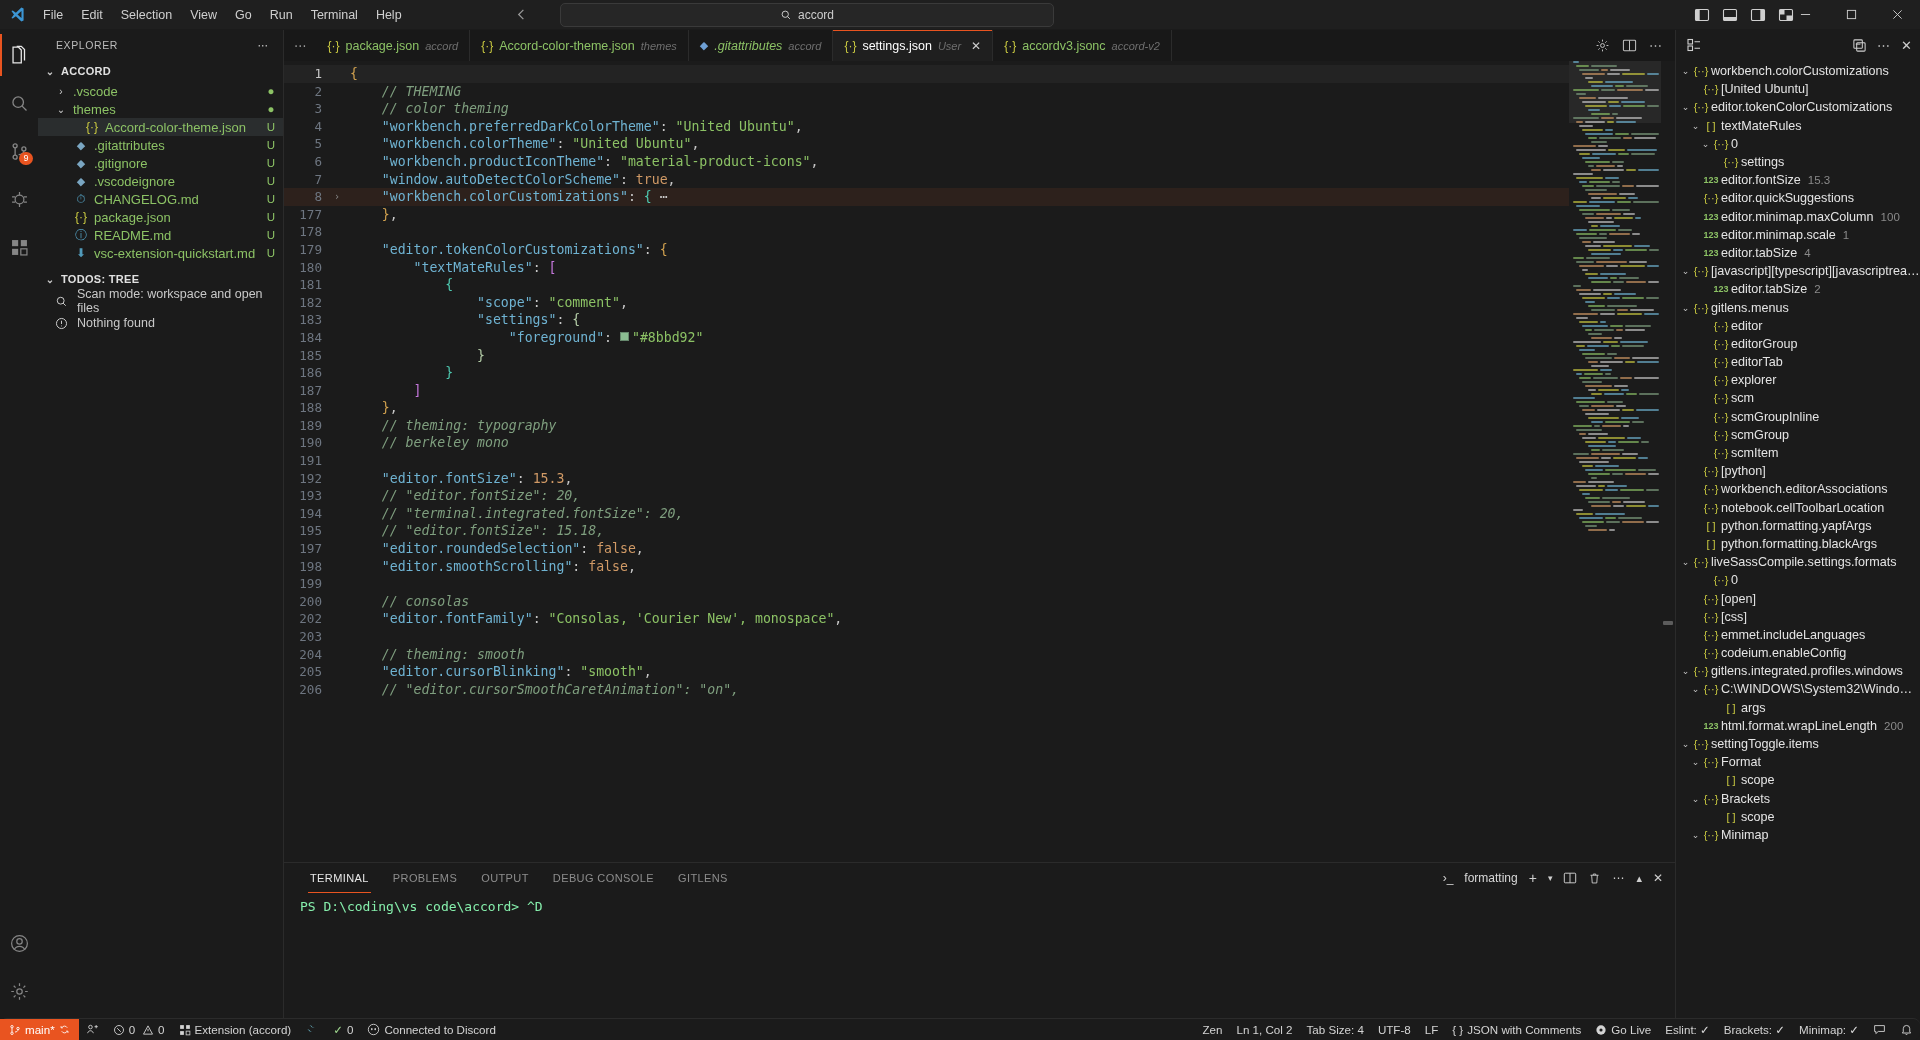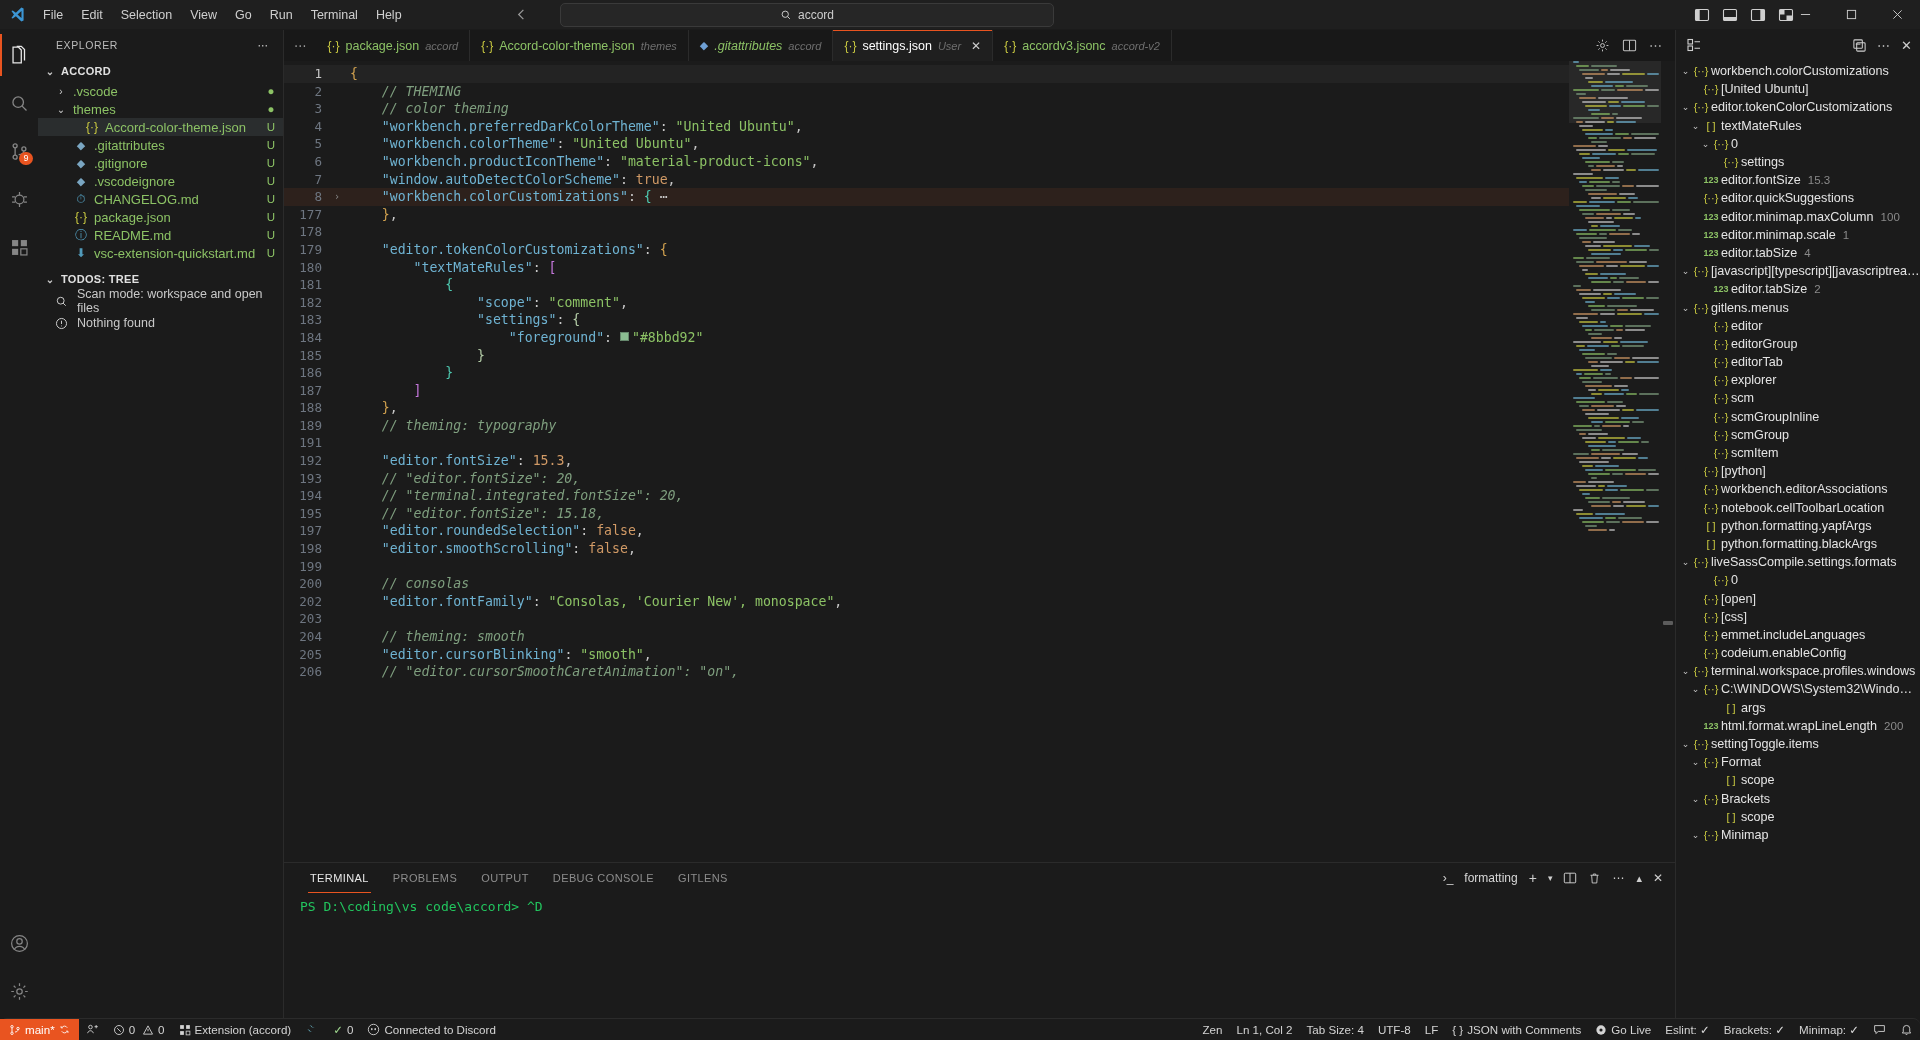"190" div.cline { html: none -> <div><span>190</span><span></span><span><span> // berkeley mono</span></span></div> }
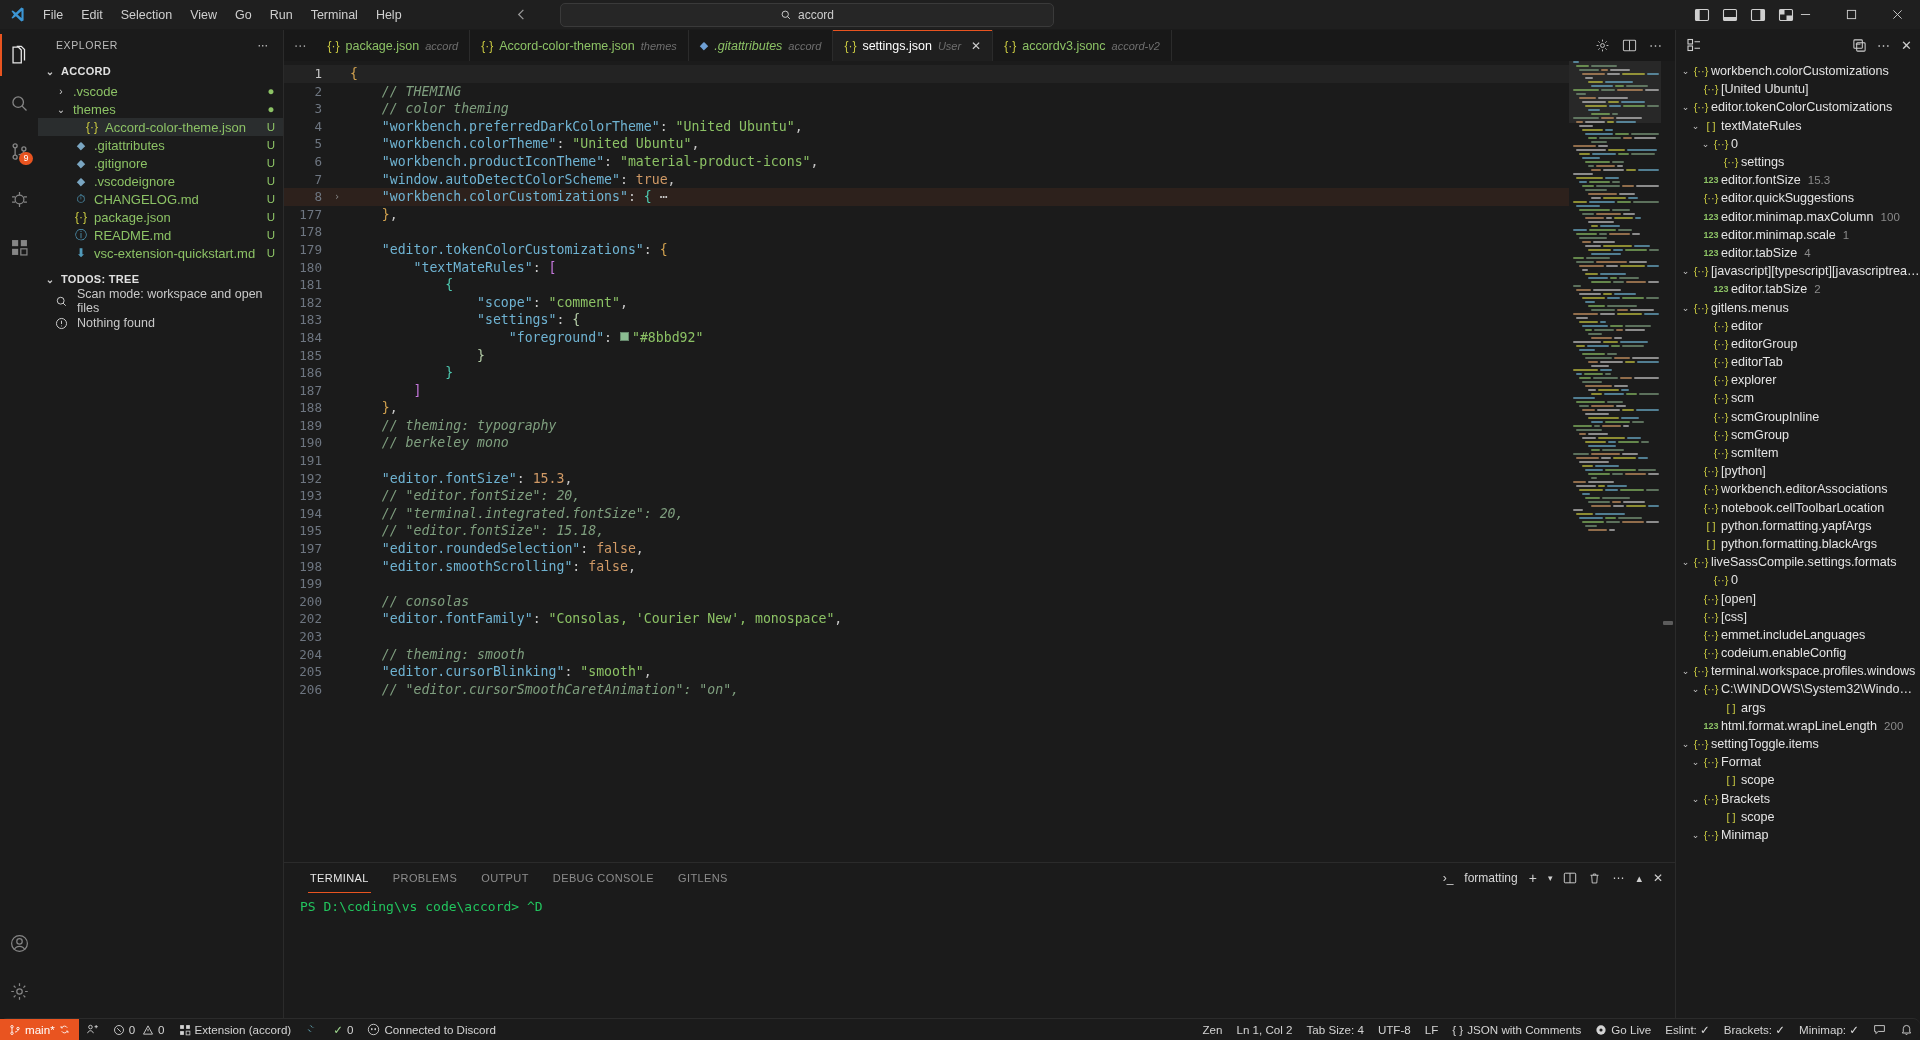"terminal.workspace.profiles.windows" span.oname { text: terminal.workspace.profiles.windows -> gitlens.integrated.profiles.windows }
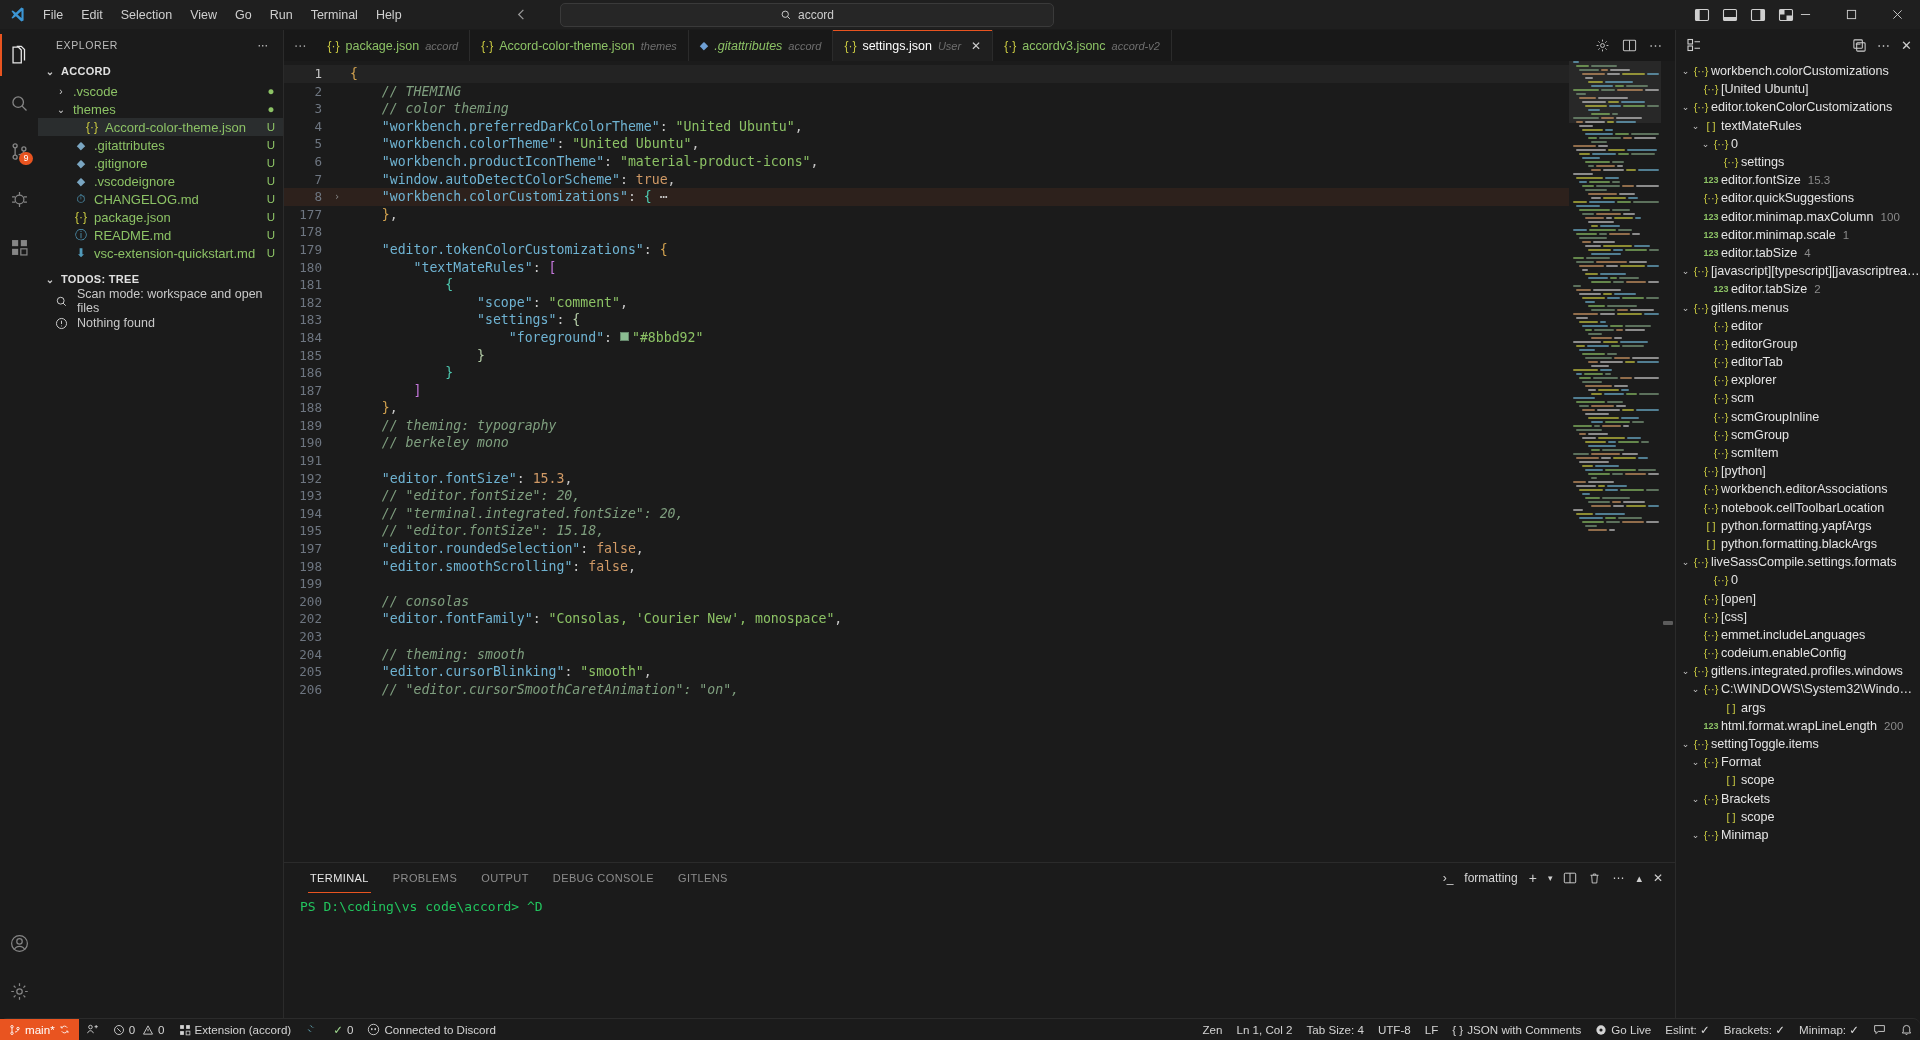"PS D:\coding\vs code\accord> ^D" .term .prompt { color: #22c55e -> #86efac }
